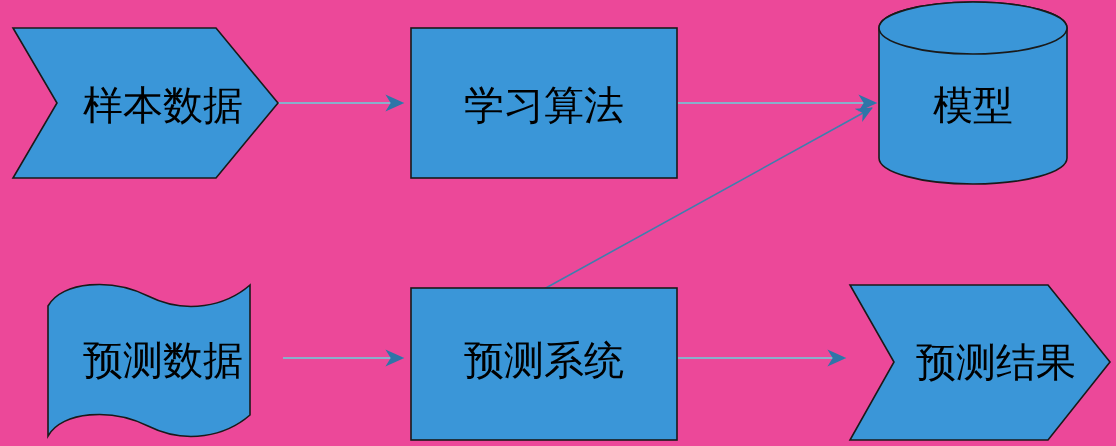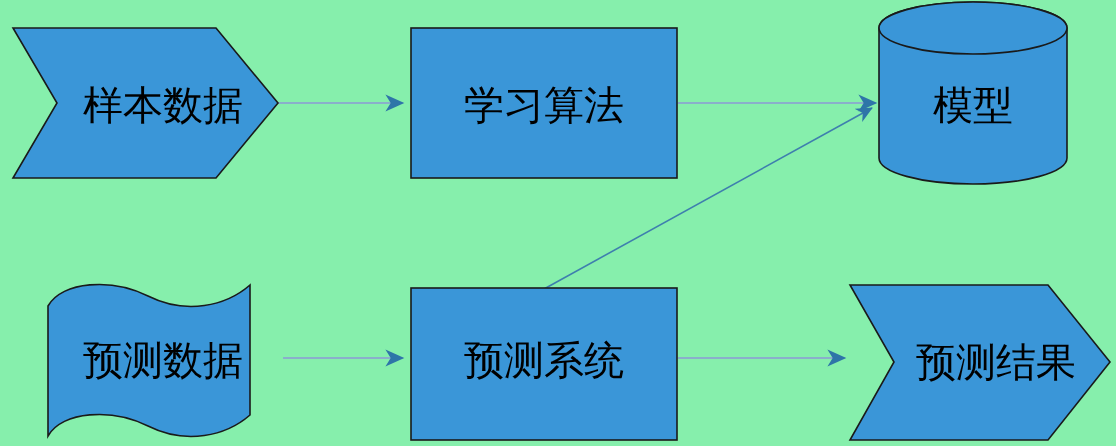"样本数据" #diagram-canvas { background: #86efac -> #ec4899 }
